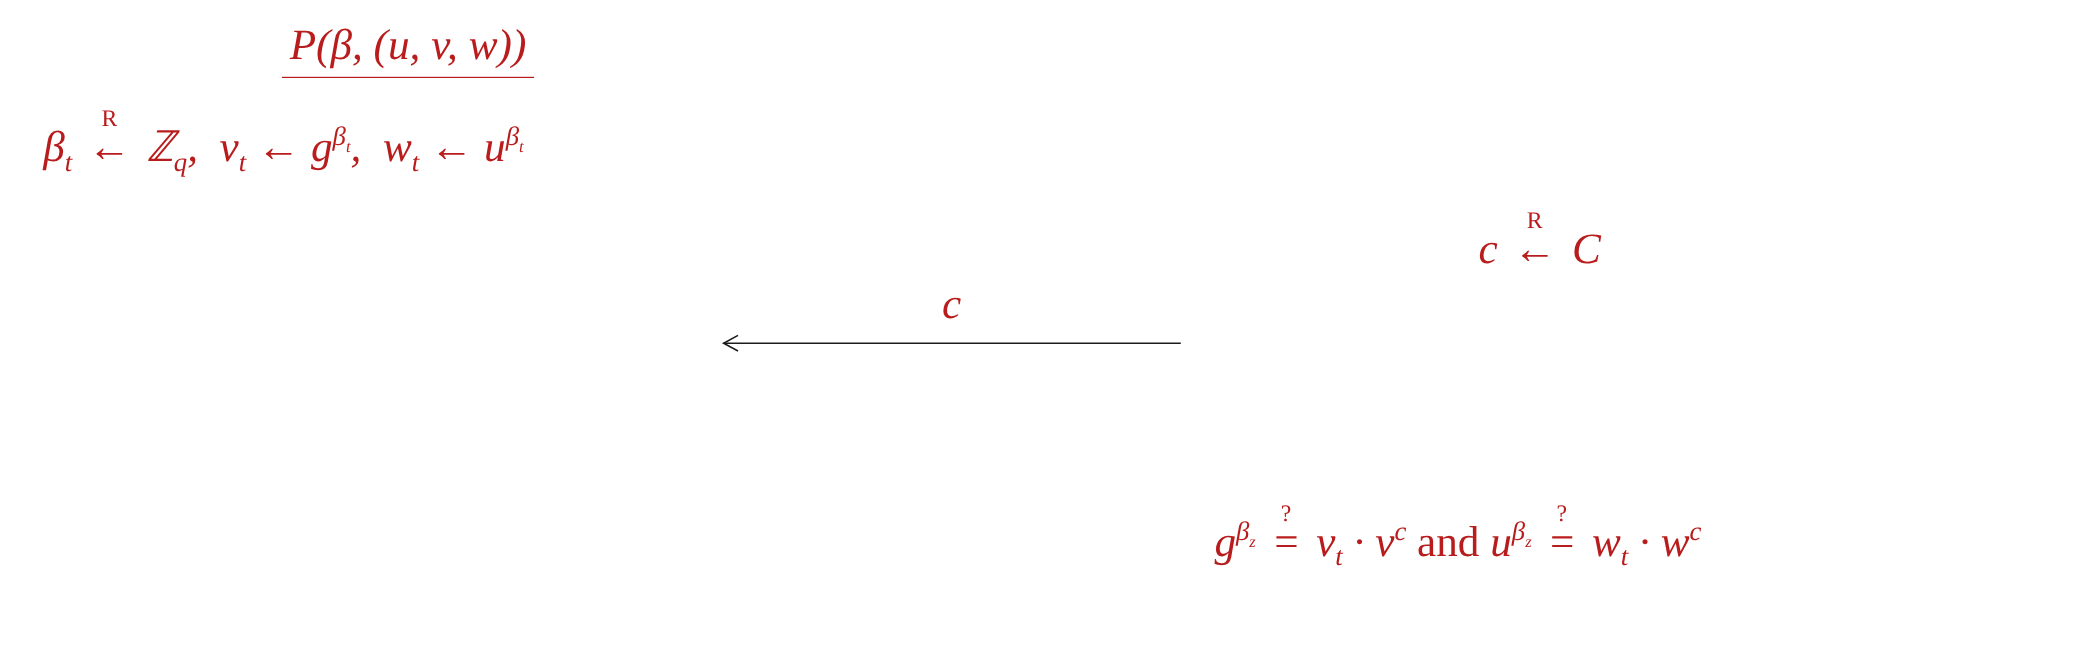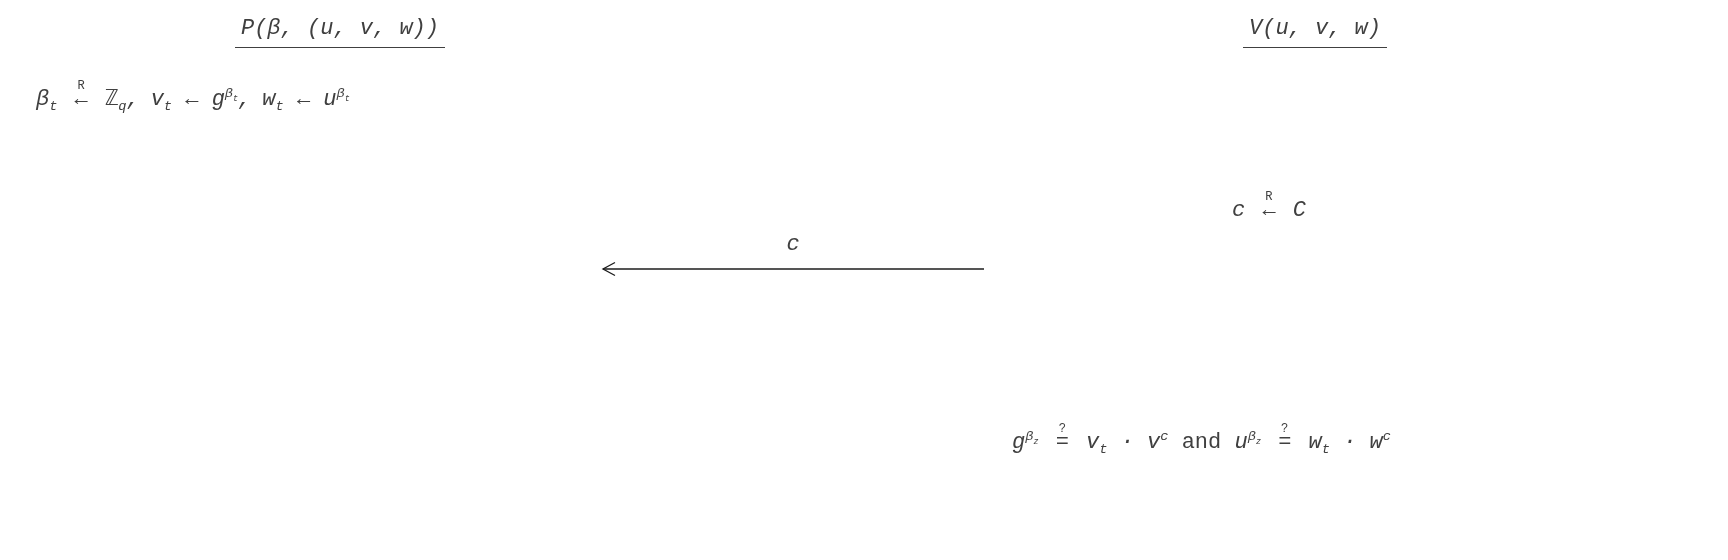"P(β, (u, v, w))" .math { color: #404040 -> #b91c1c; font-family: Liberation Mono, monospace -> Liberation Serif, serif; font-size: 22px -> 36px }
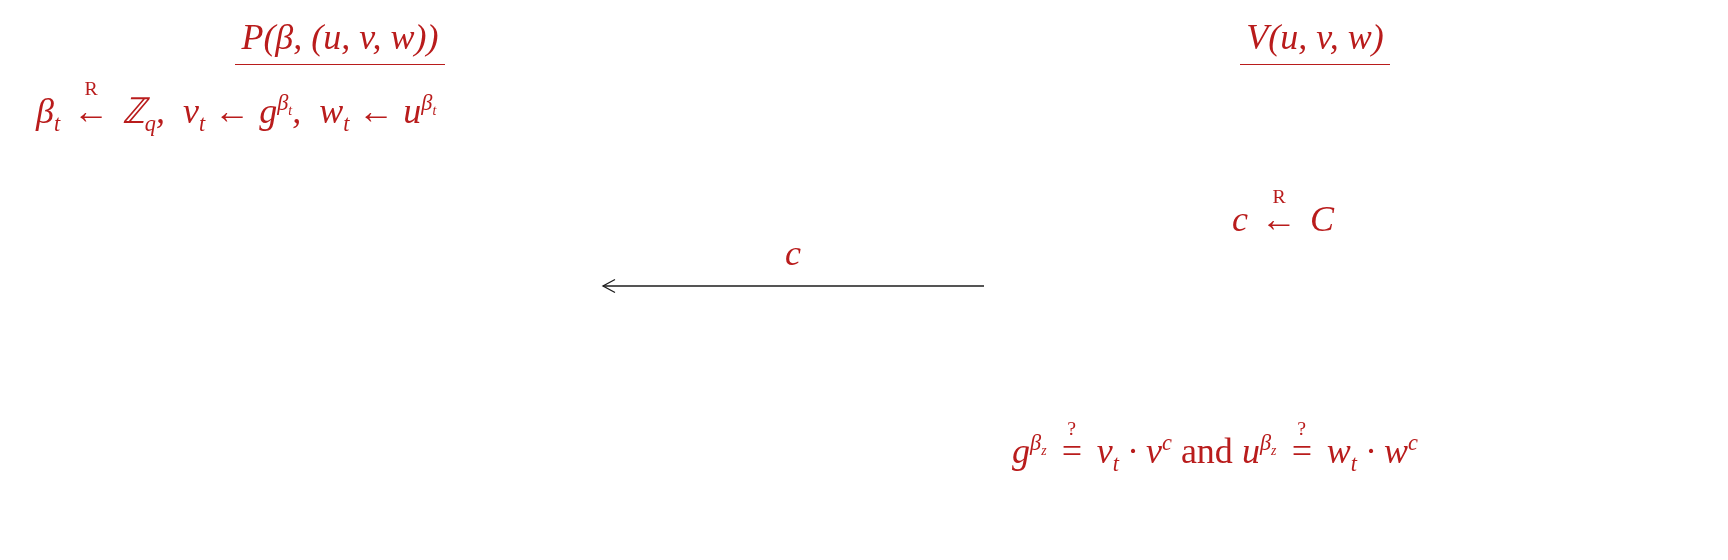"V(u, v, w)" div.abs { html: <div> <span>V(u, v, w)</span> </div> -> none }
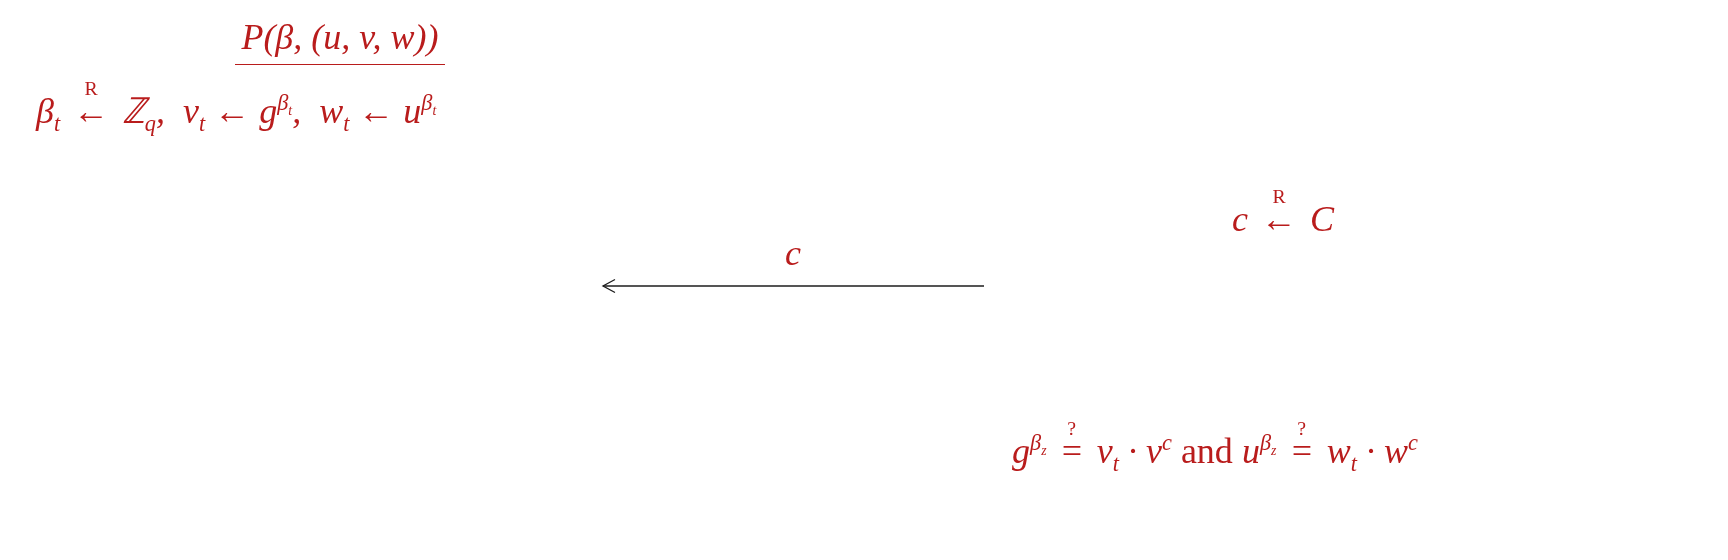"βt ℤ , v ←" div.abs { top: 85px -> 96px }
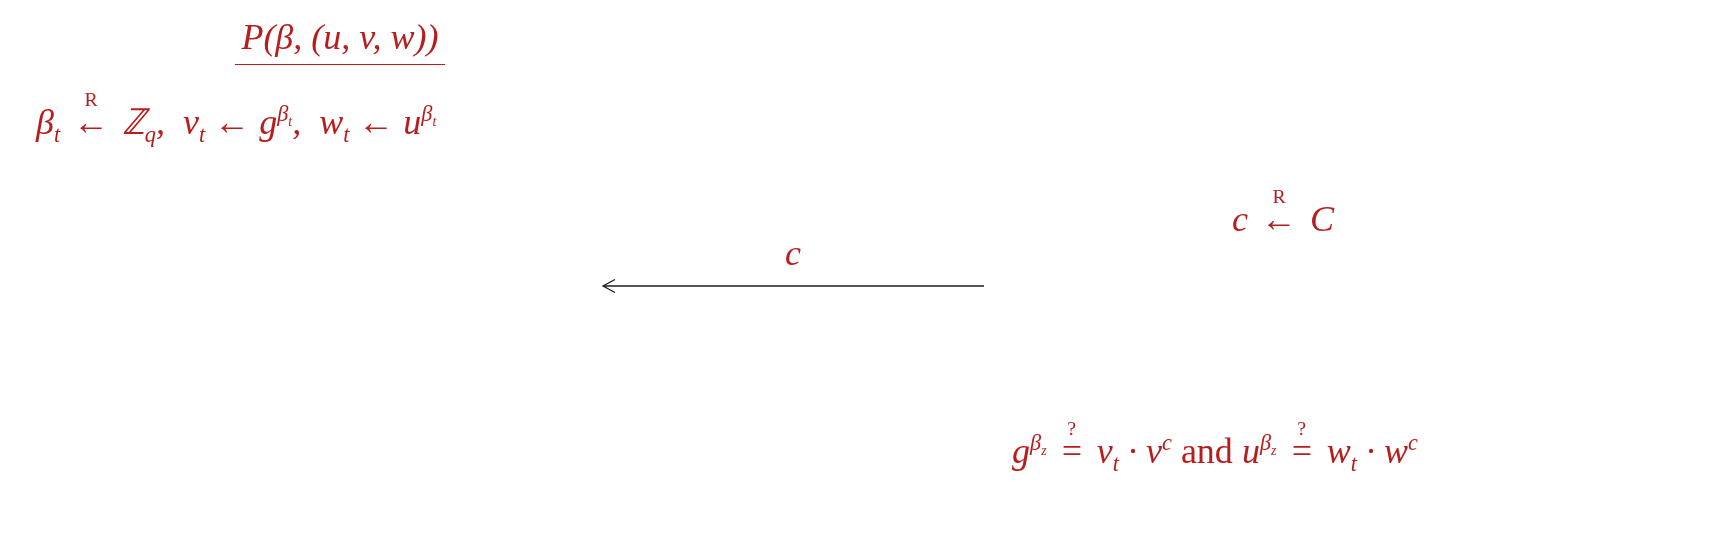"c C" div.abs { top: 198px -> 186px }
